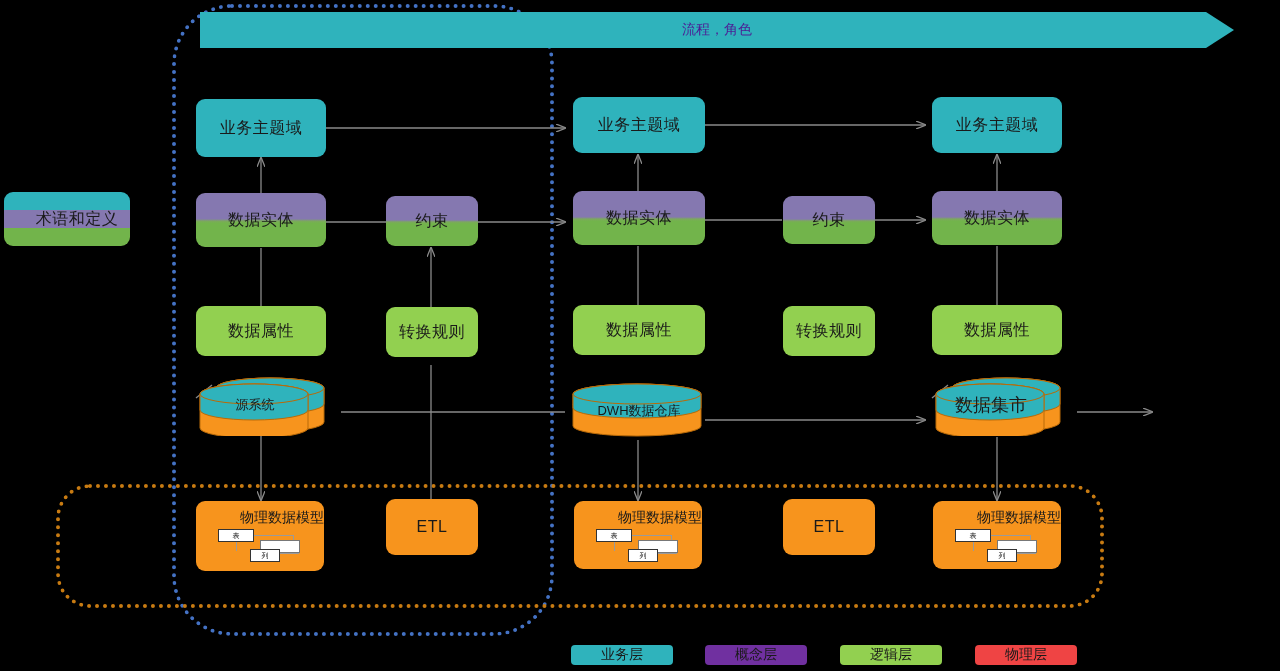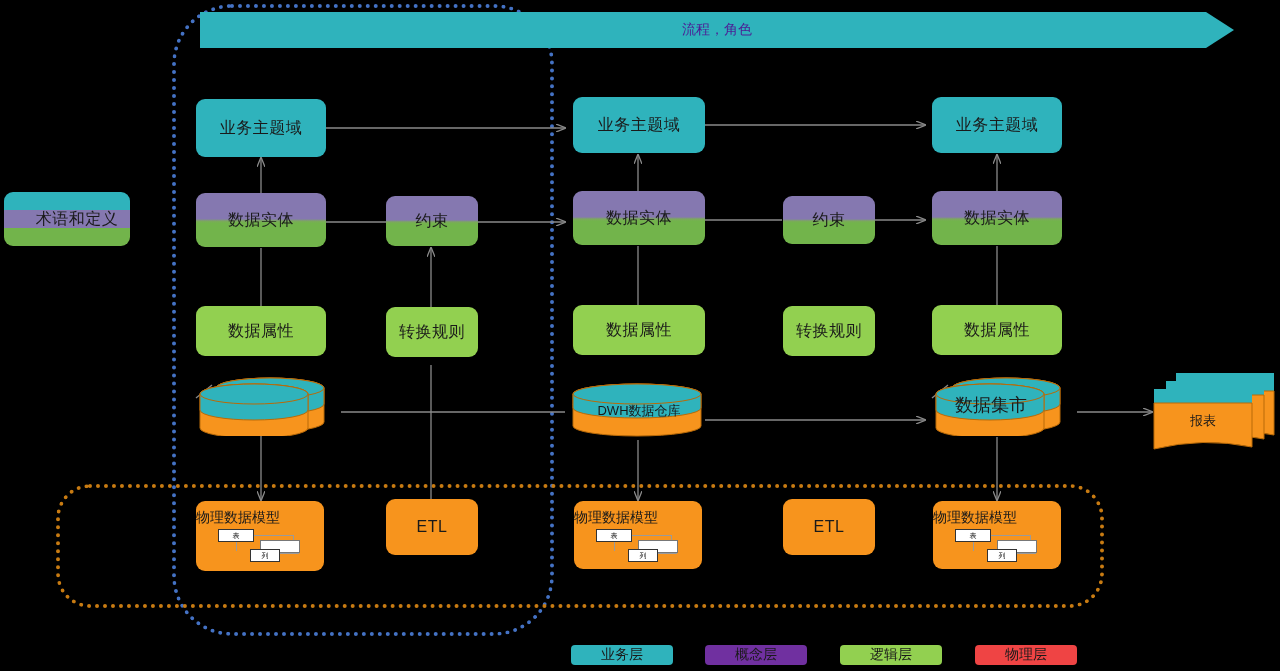"源系统" div.abs { html: none -> <div> <span>源系统</span> </div> }
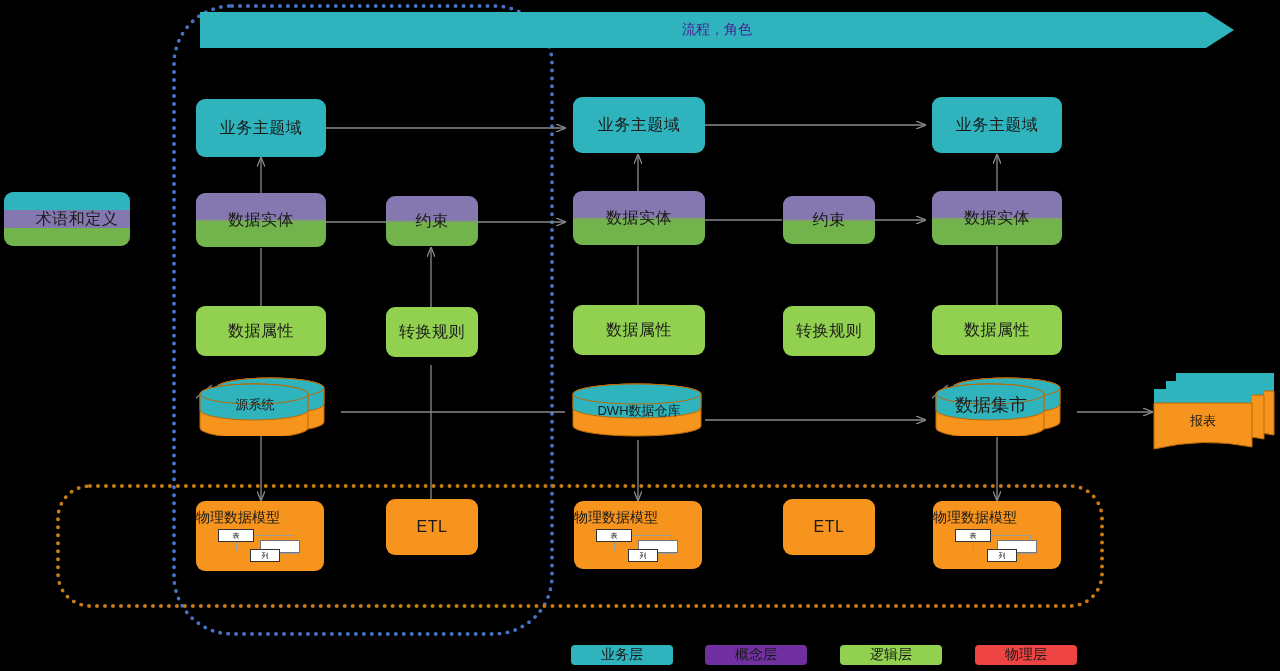"报表" div.report-stack { html: <div> <svg> <g> <rect></rect> <path></path> <rect></rect> <path></path> <rect></rect> <path></path> </g> </svg> <div> <span>报表</span> </div> </div> -> none }
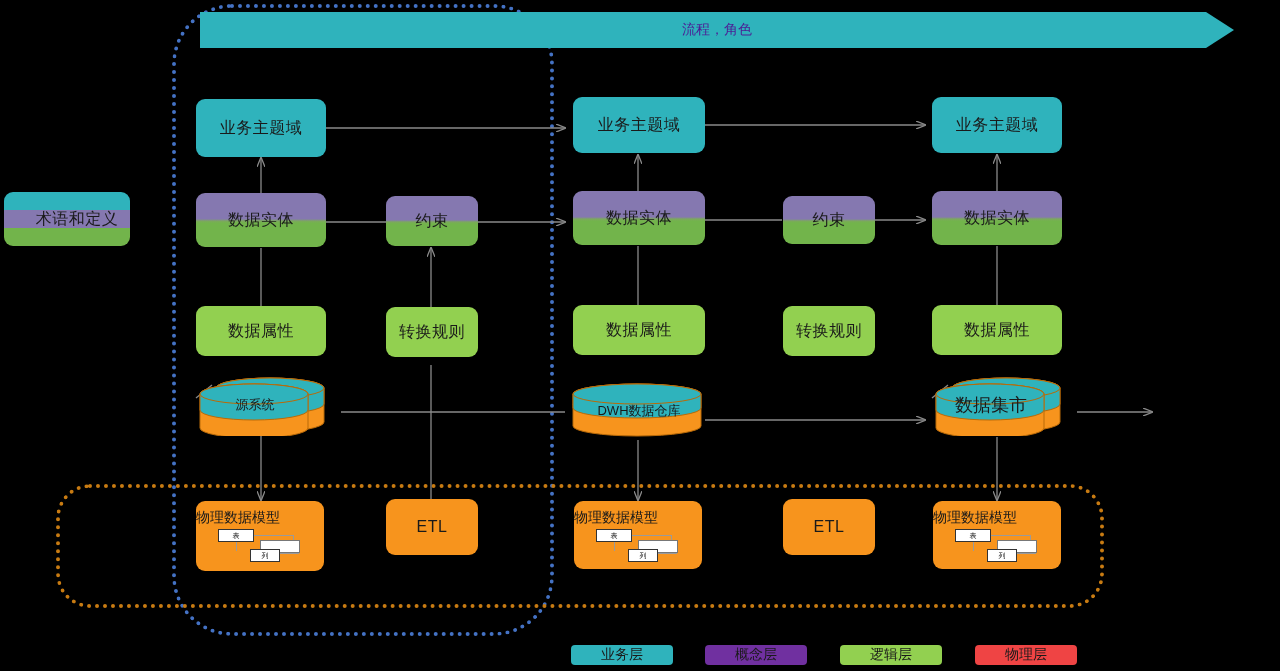"物理数据模型" .pdm .pdm-title { text-align: left -> right }
